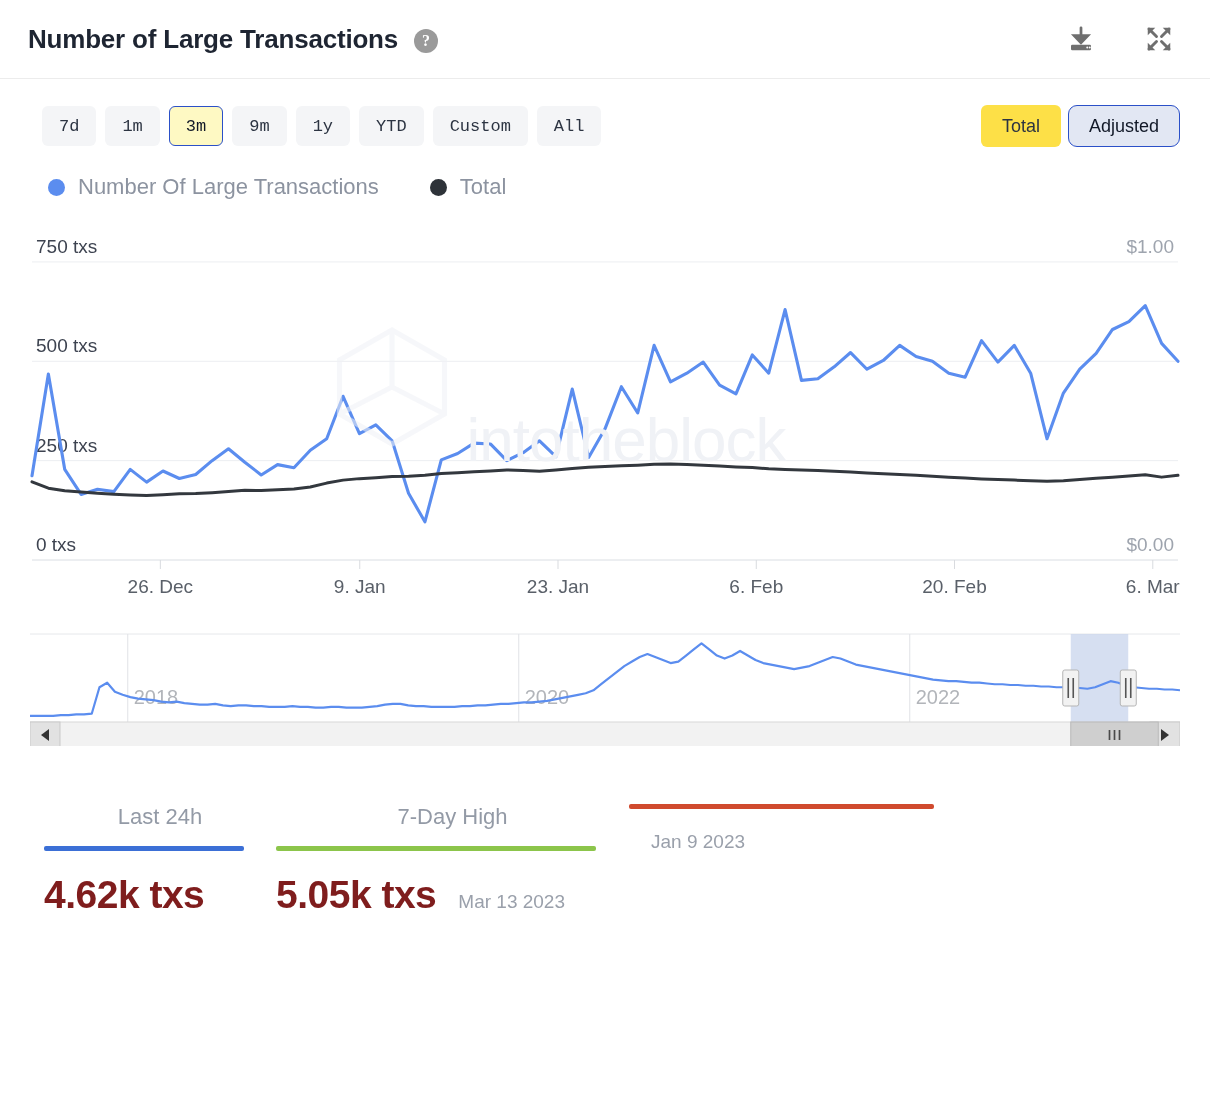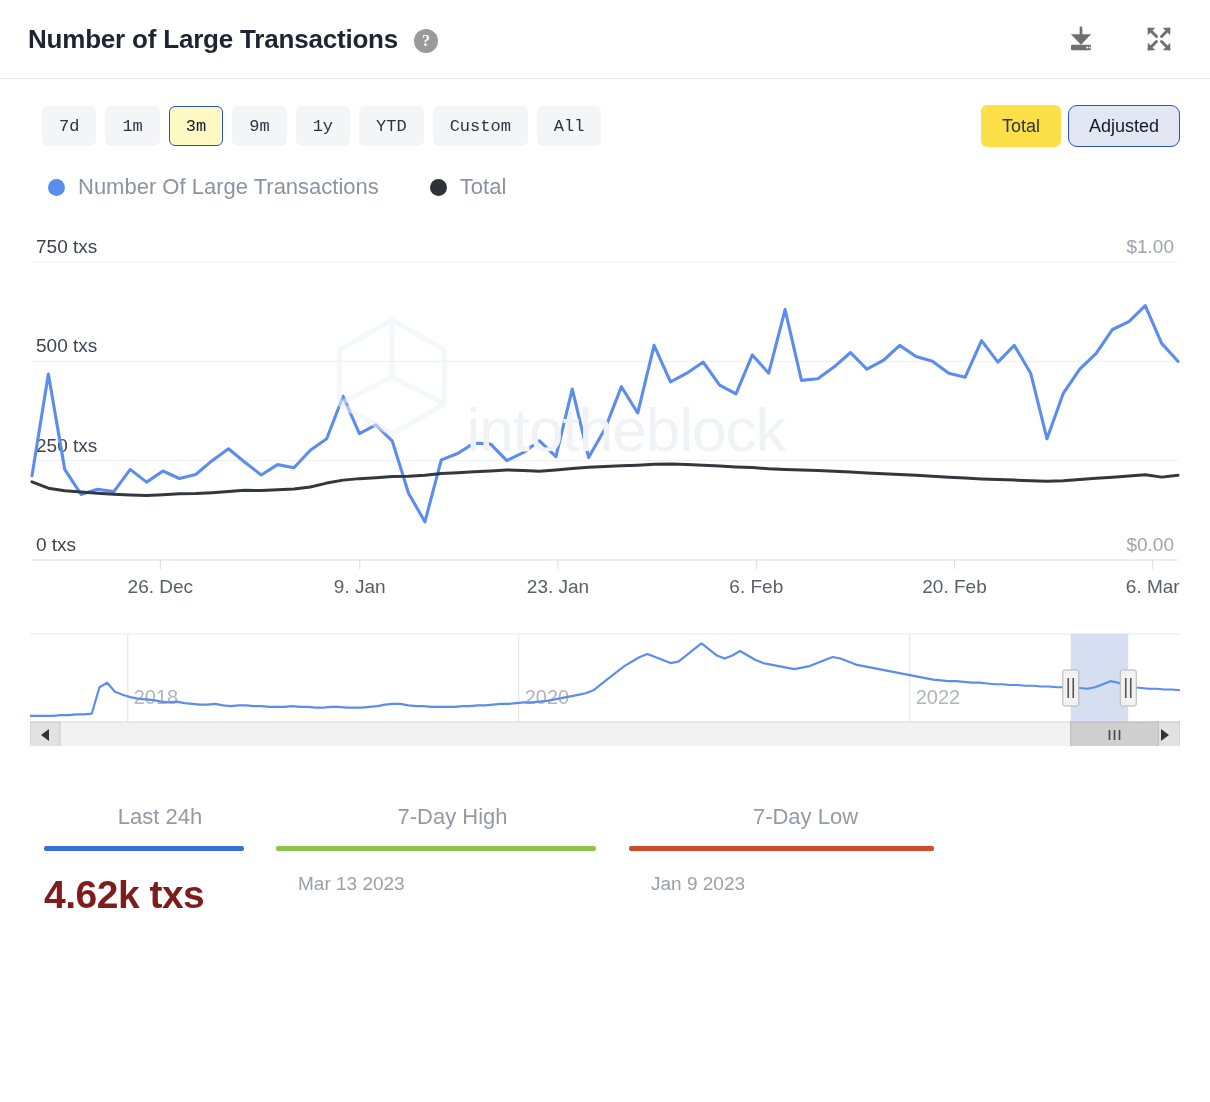"intotheblock" .watermark { top: 4px -> 14px }
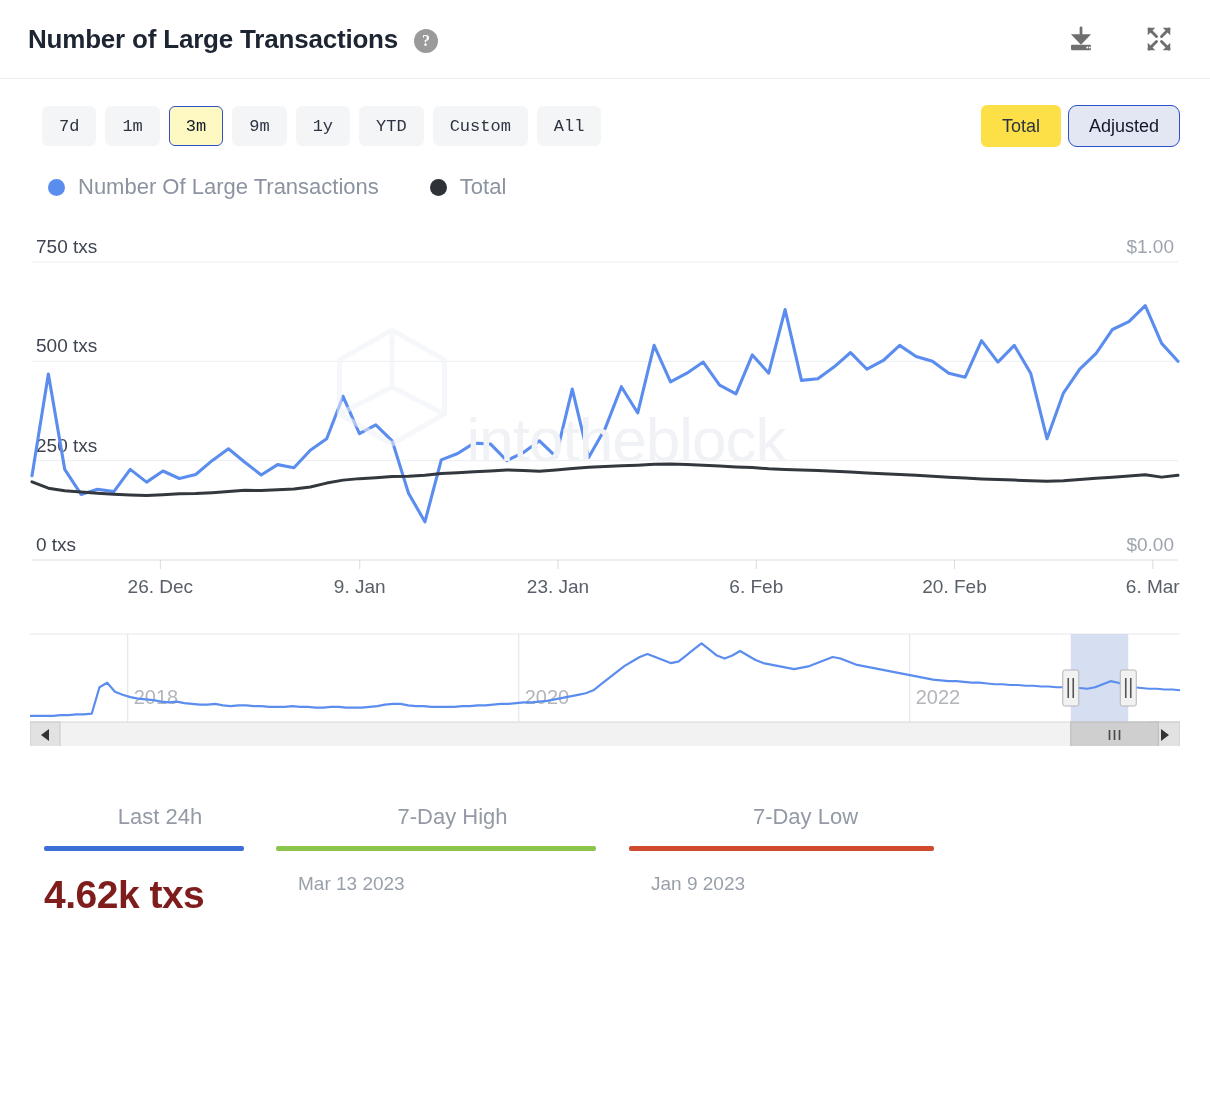"7-Day Low" div.stat-label { html: <div>7-Day Low</div> -> none }
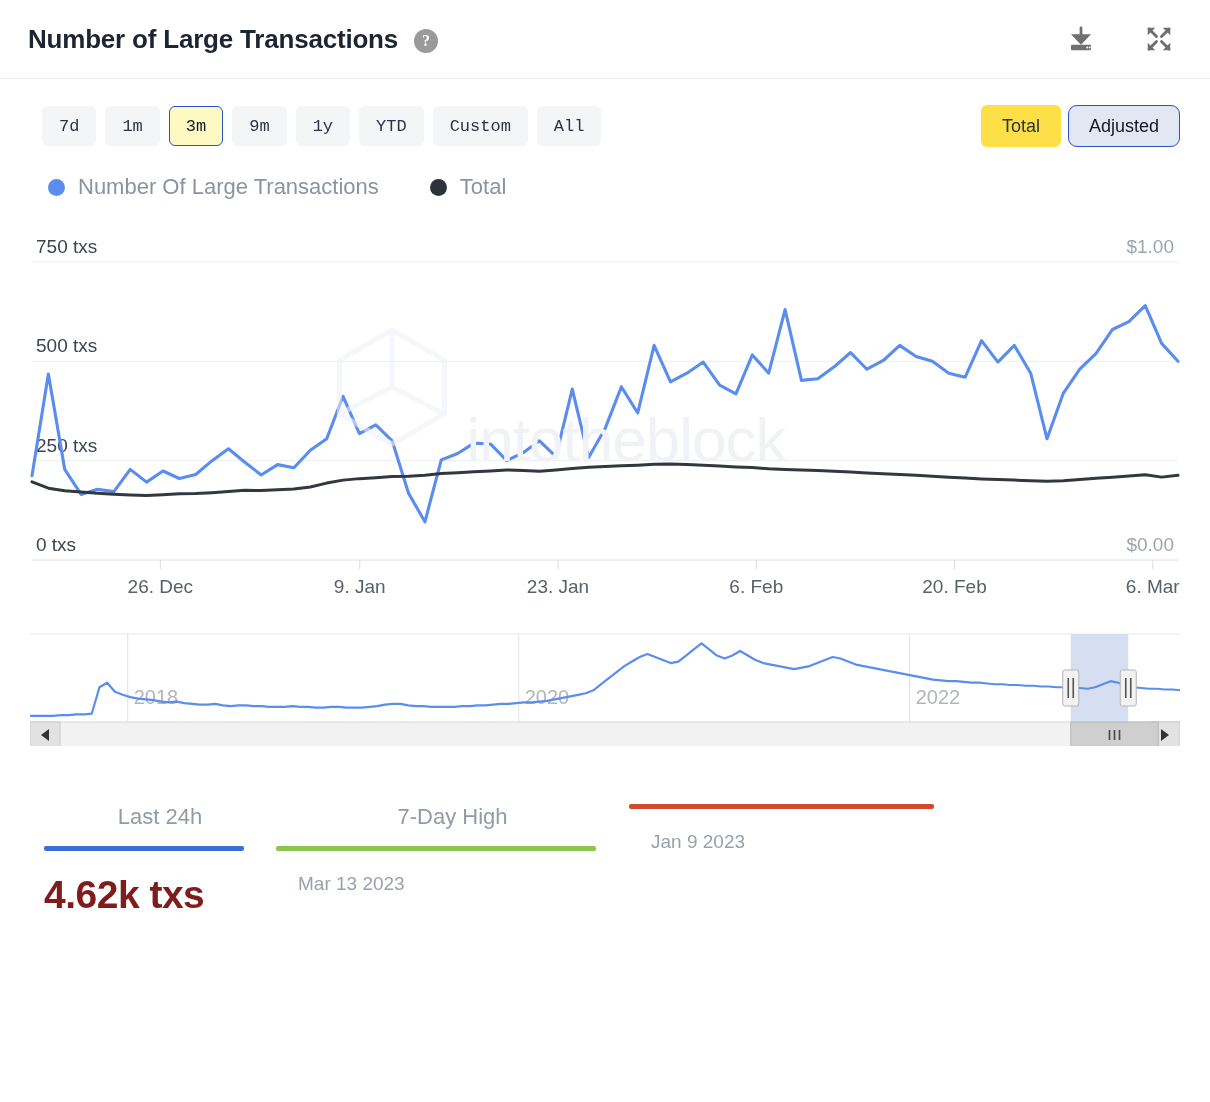"5.05k txs" span.stat-value { html: none -> <span>5.05k txs</span> }
